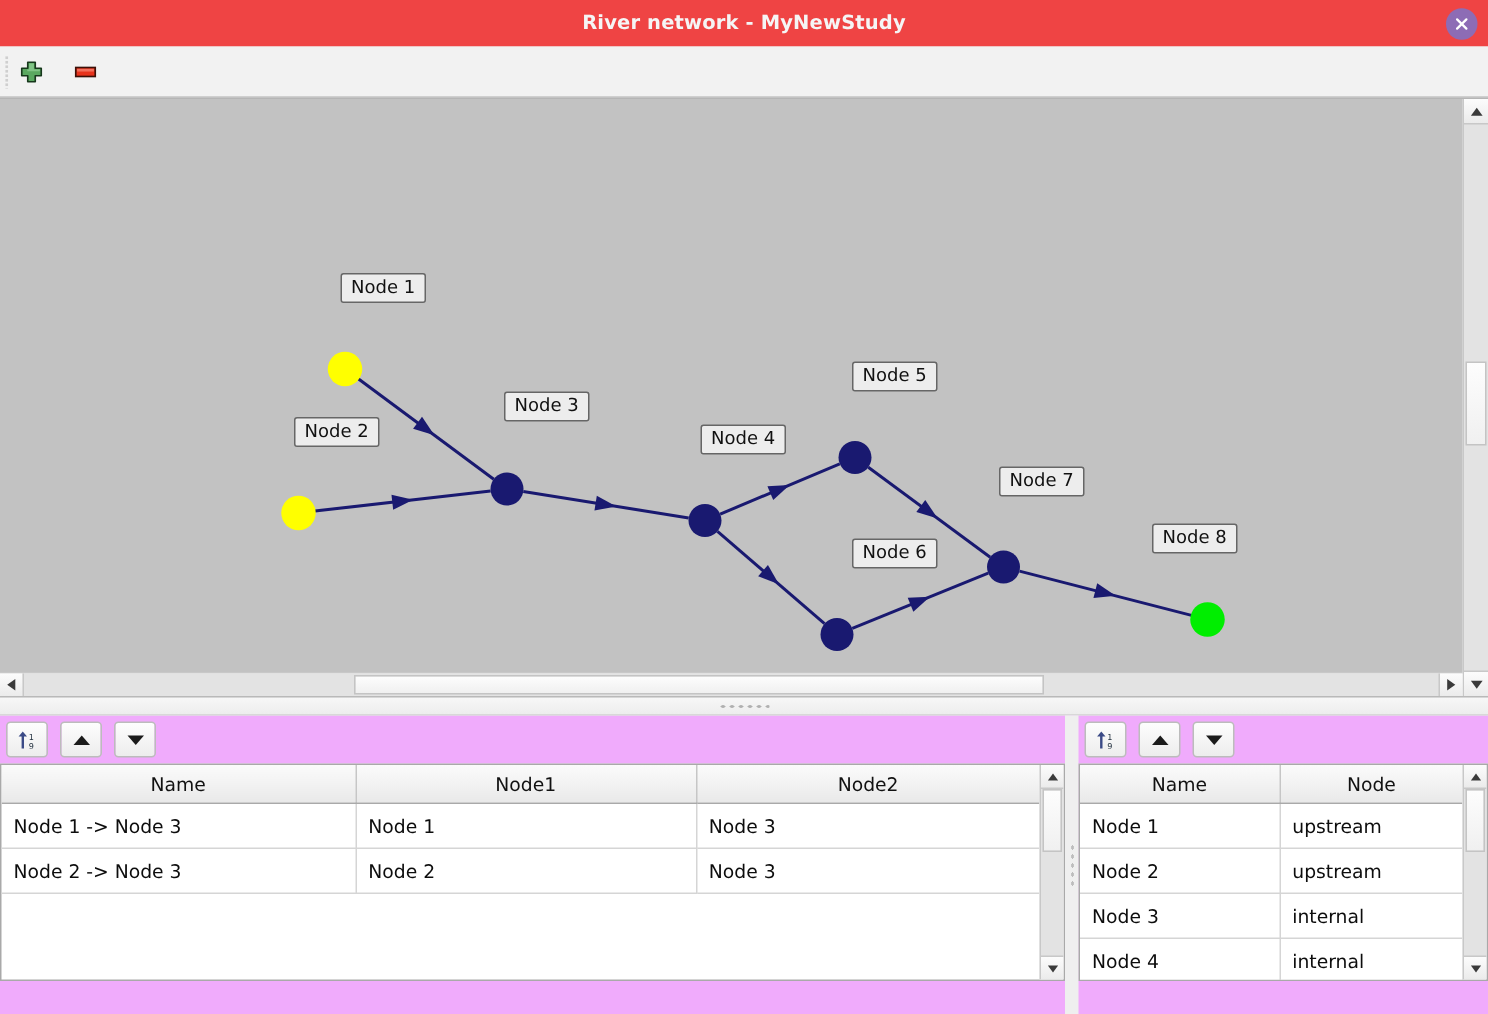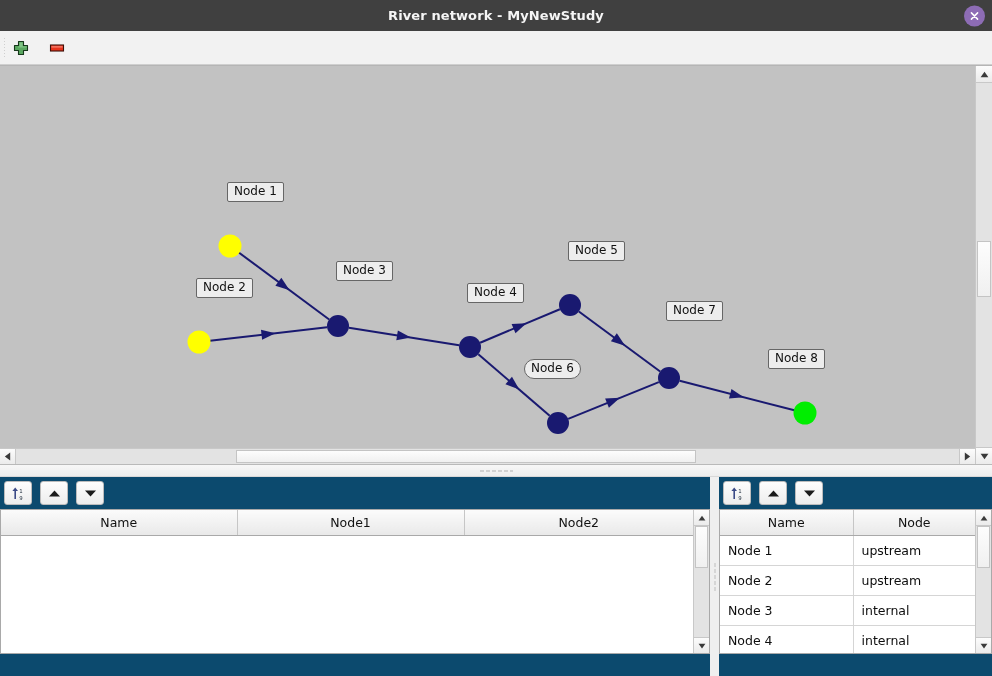"River network - MyNewStudy" .titlebar { background: #404040 -> #ef4444 }
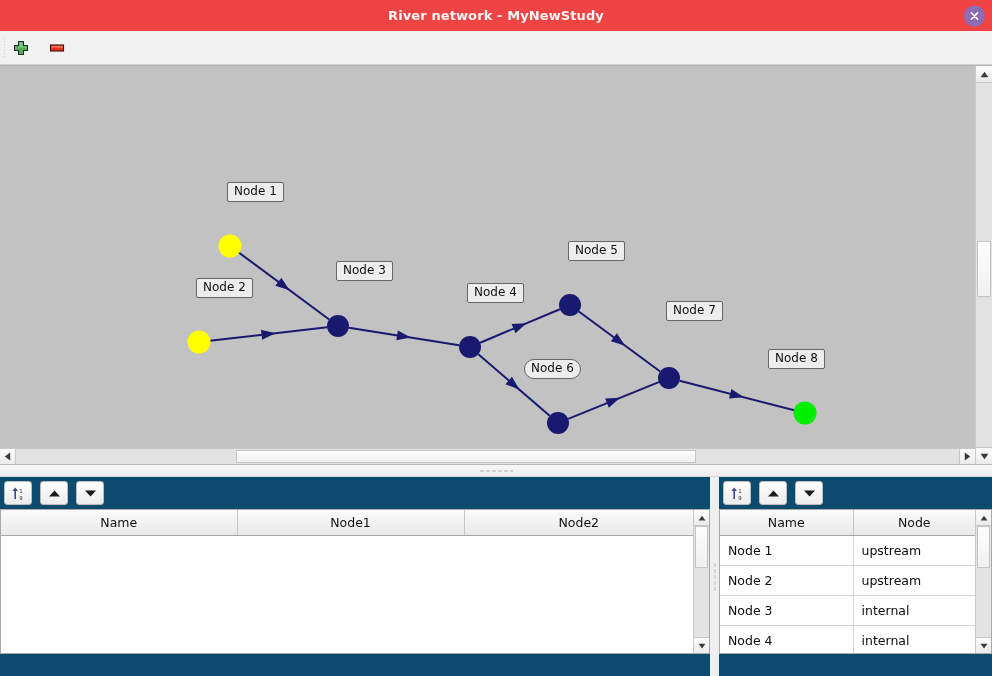"Node 7" div.node-label { top: 235px -> 245px }
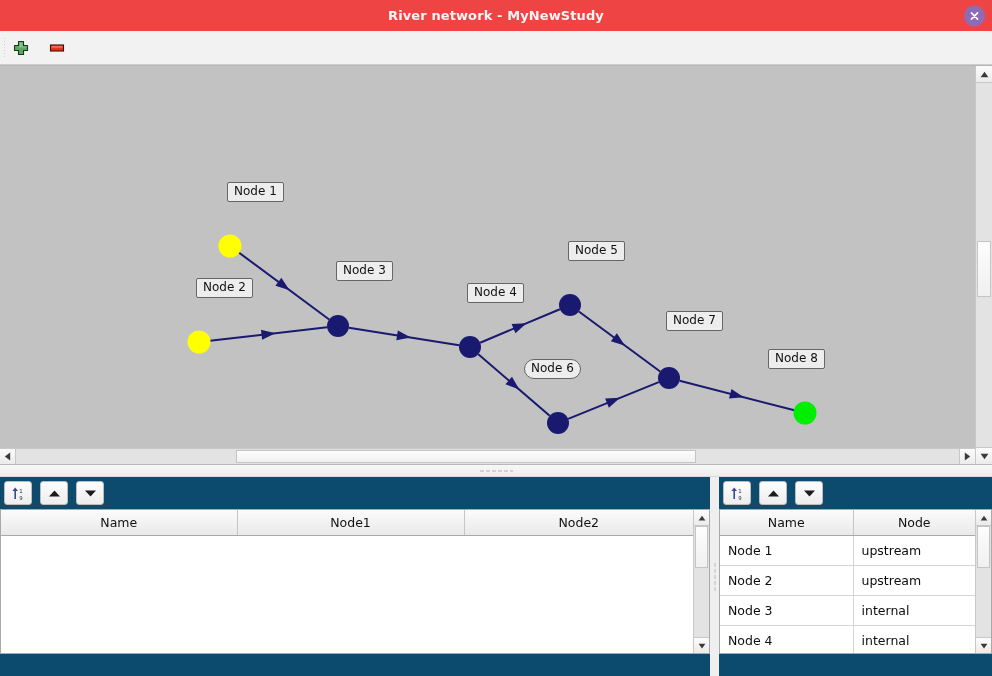"Node 6" div.node-label { border-radius: 10px -> none; left: 524px -> 568px }
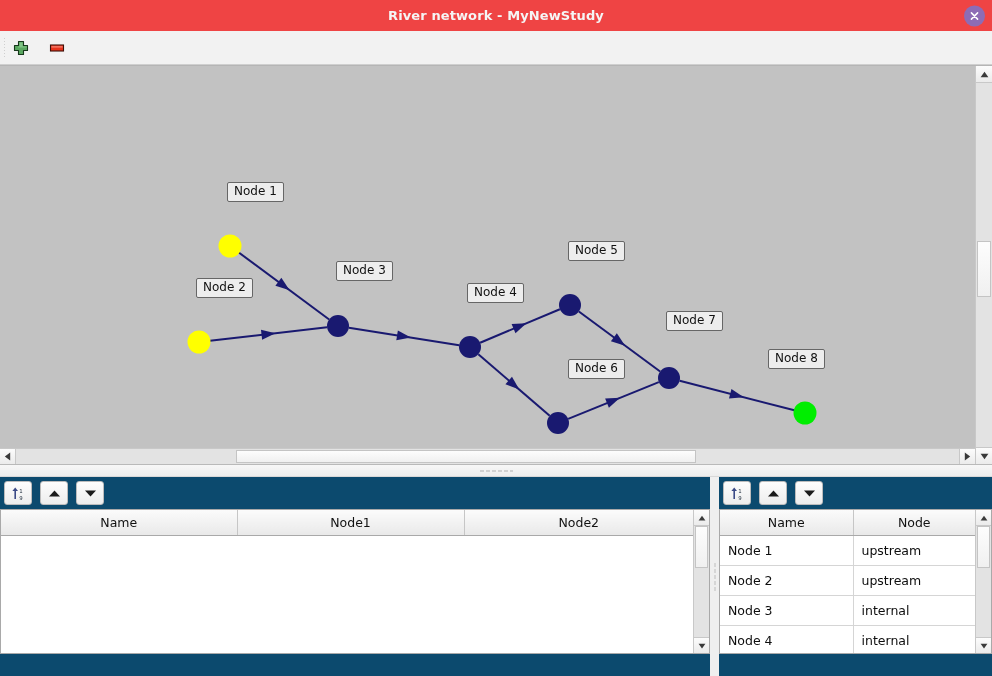"Name" .bottom { background: #0c4a6e -> #f0abfc }
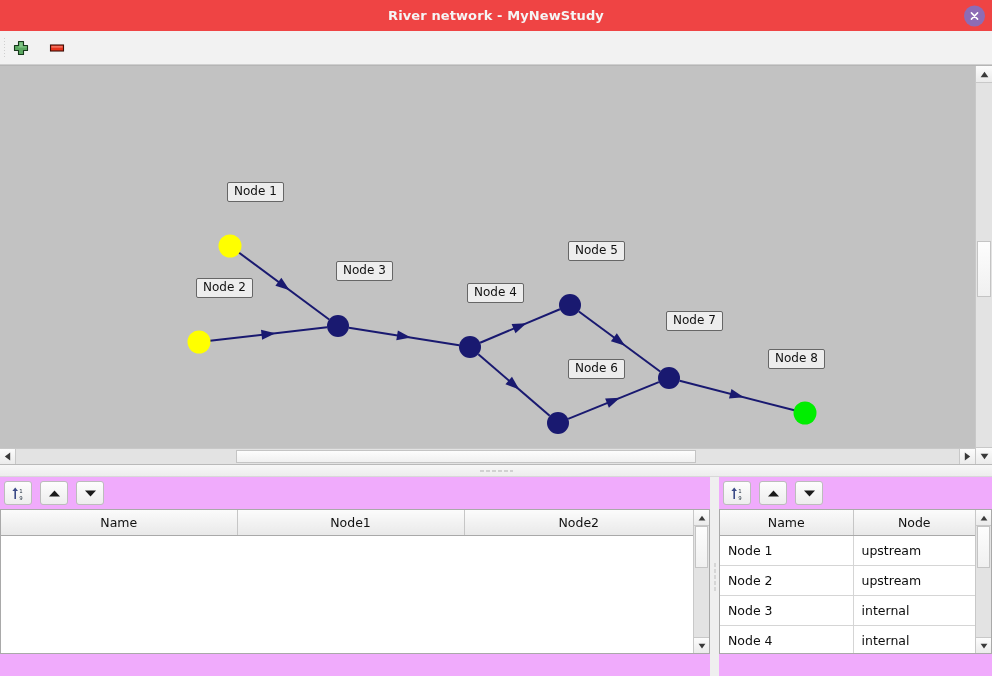"Node 1 -> Node 3" tr { html: none -> <tr> <td>Node 1 -&gt; Node 3</td> <td>Node 1</td> <td>Node 3</td> </tr> }
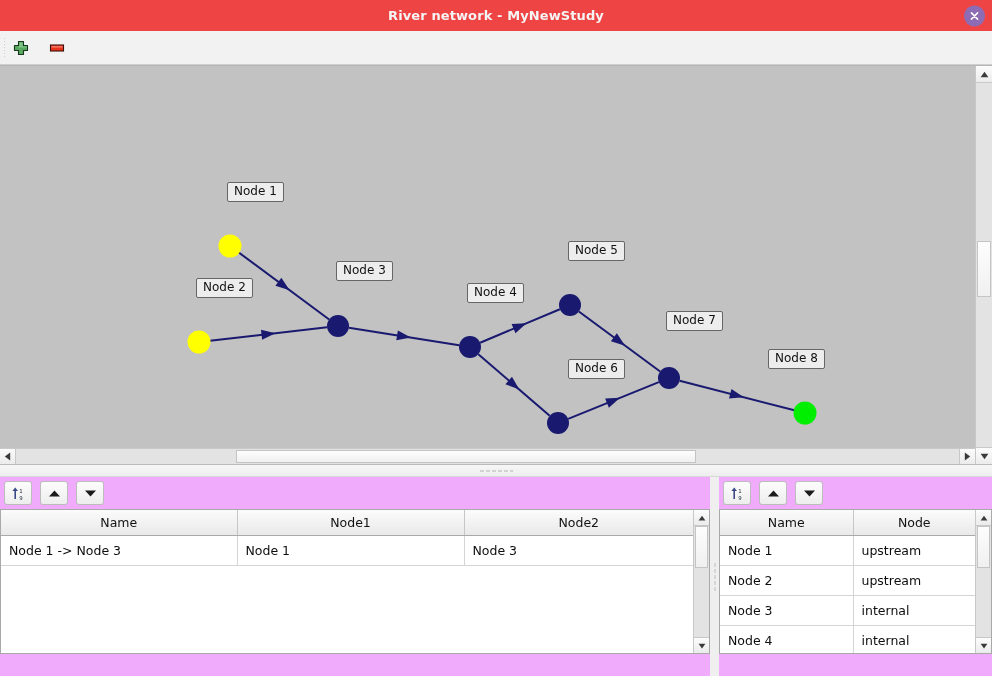"Node 2 -> Node 3" tr { html: none -> <tr> <td>Node 2 -&gt; Node 3</td> <td>Node 2</td> <td>Node 3</td> </tr> }
